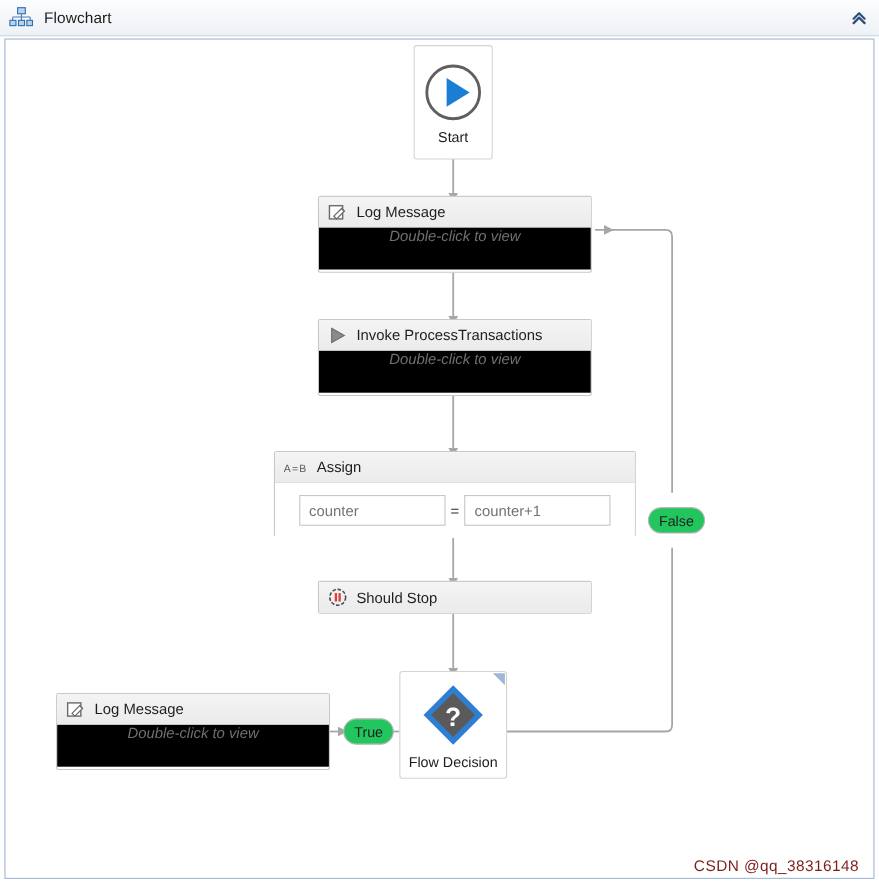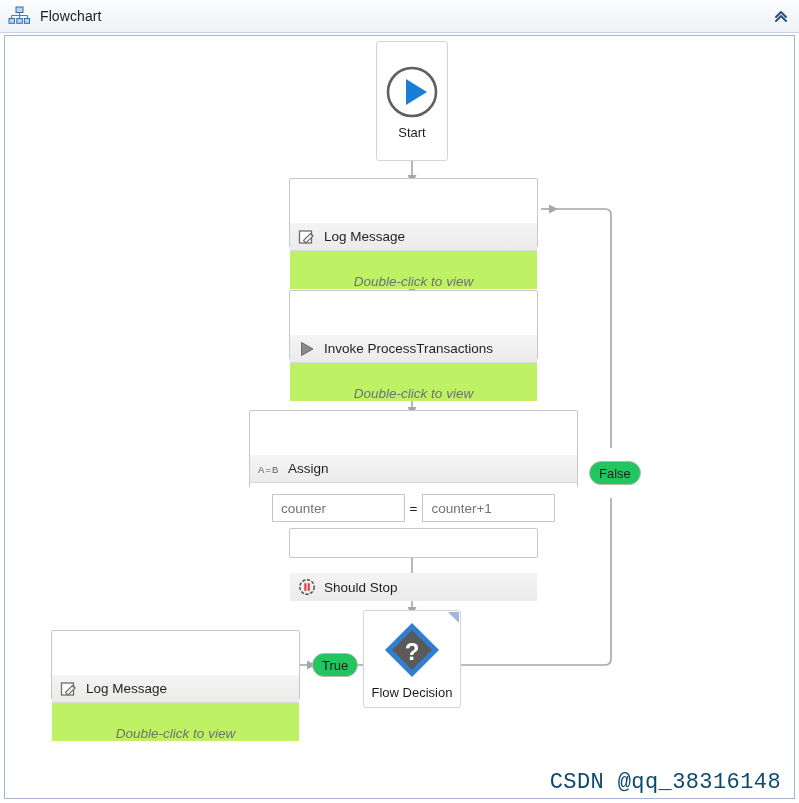"Start" div.node { height: 120px -> 104px }
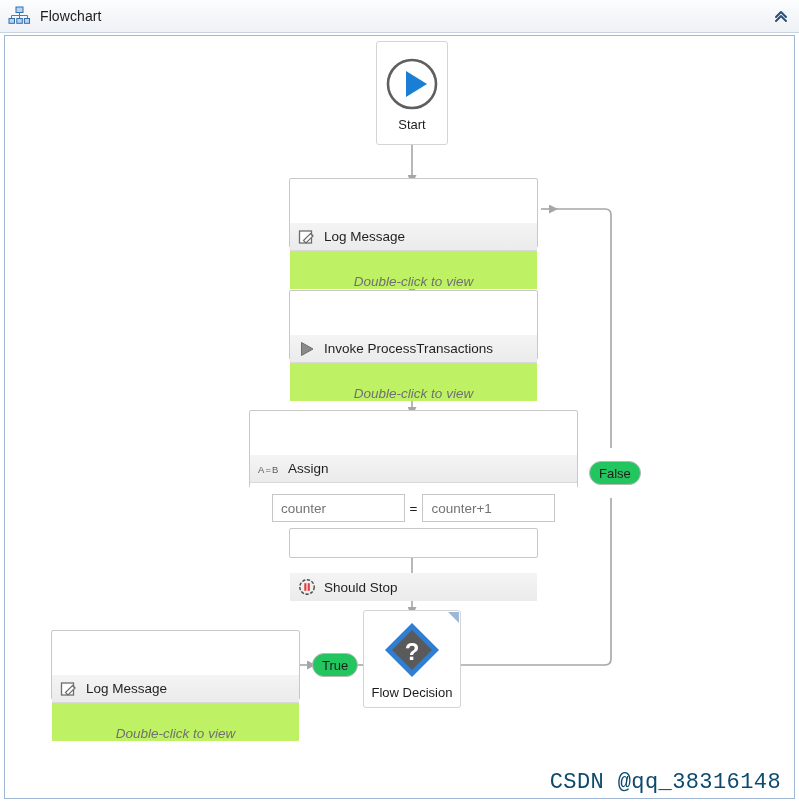"Log Message" .activity-header { margin-top: 44px -> none }
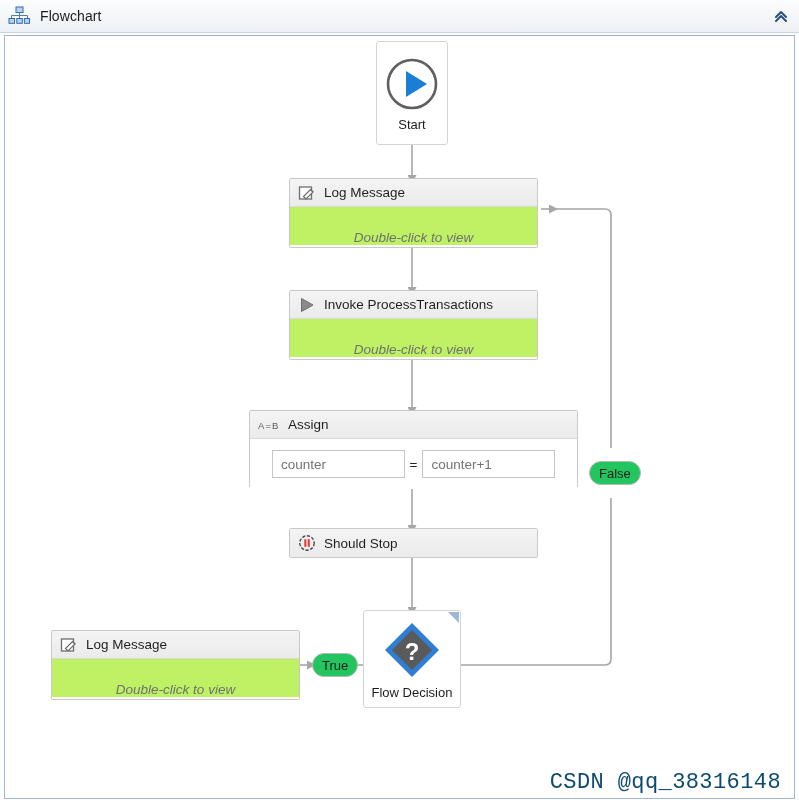"Double-click to view" .activity-body { align-items: flex-end -> flex-start; background: #bef264 -> #000000 }
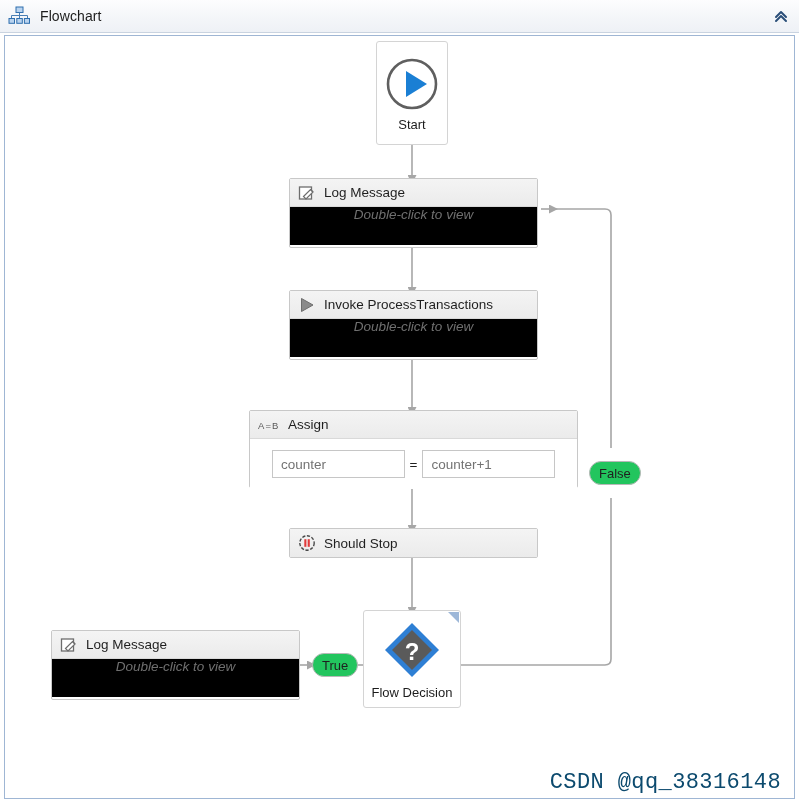"CSDN @qq_38316148" #watermark { color: #0c4a6e -> #7f1d1d; font-family: Liberation Mono, monospace -> none; font-size: 22px -> 14px }
